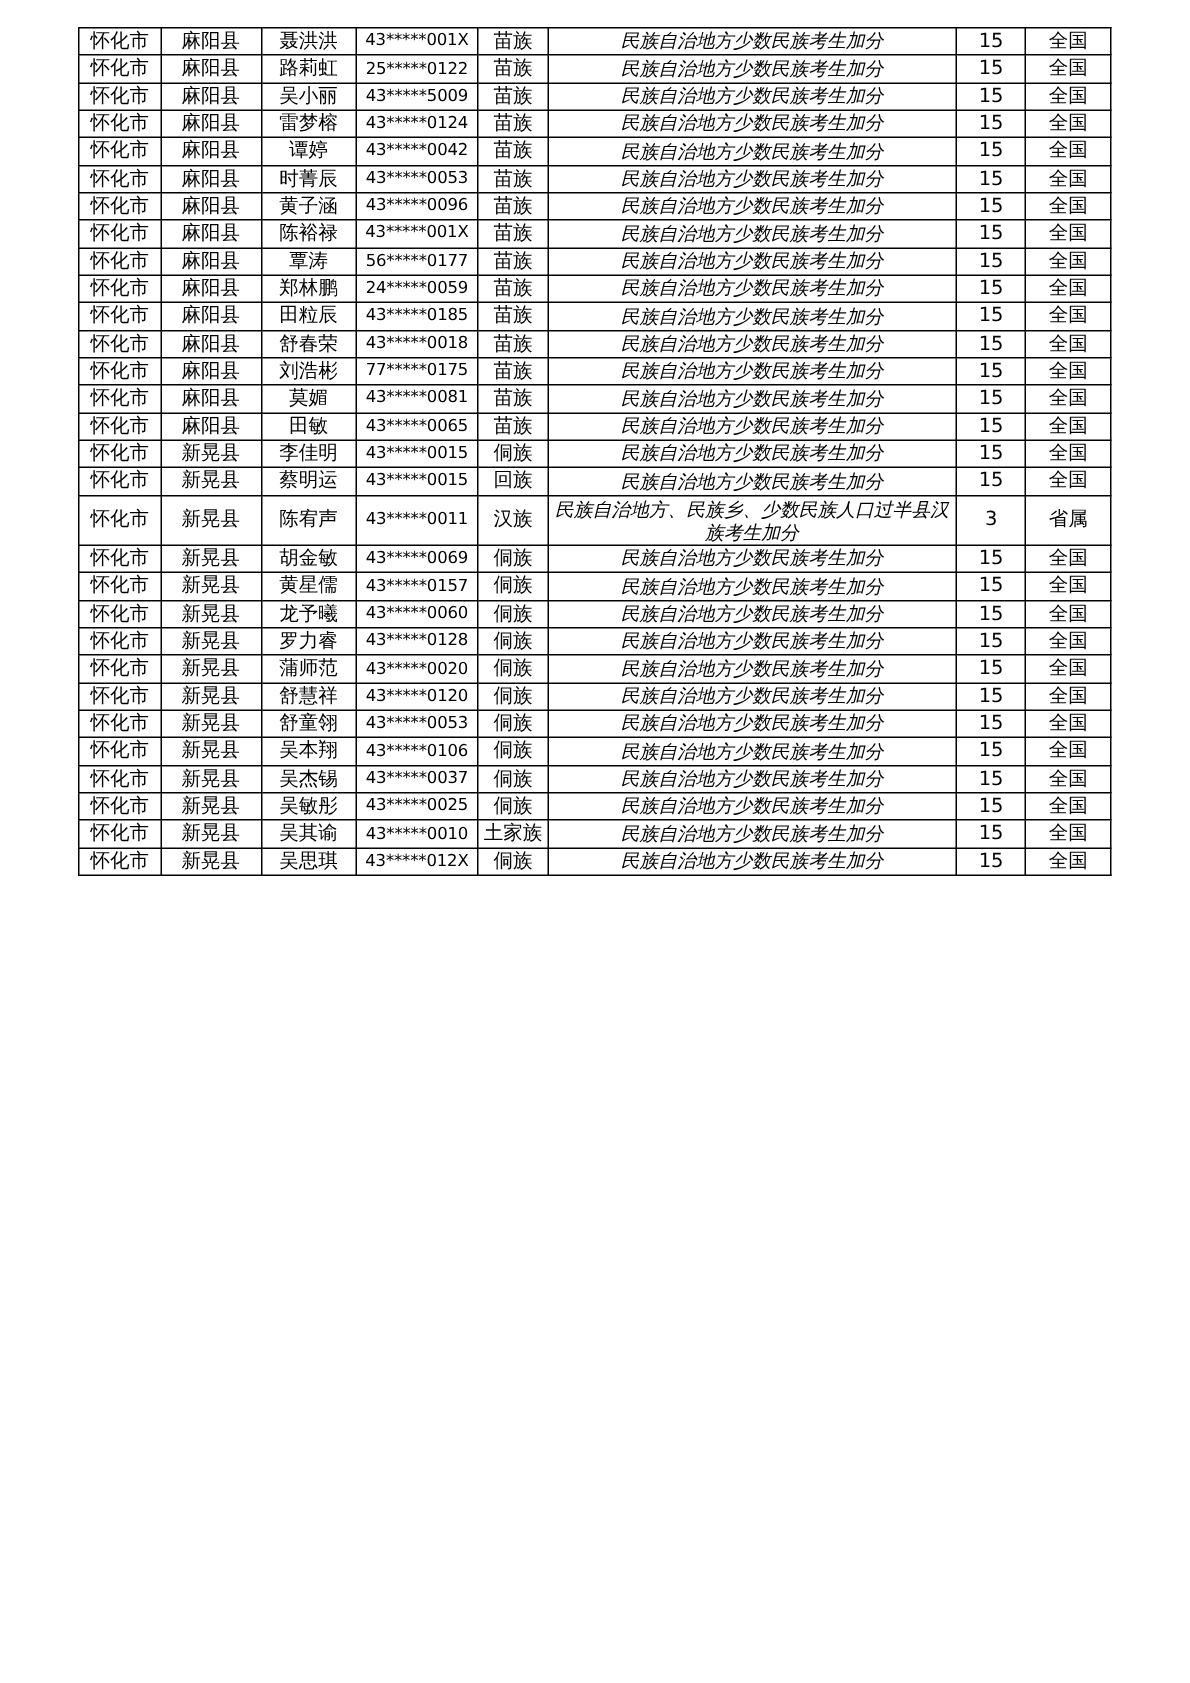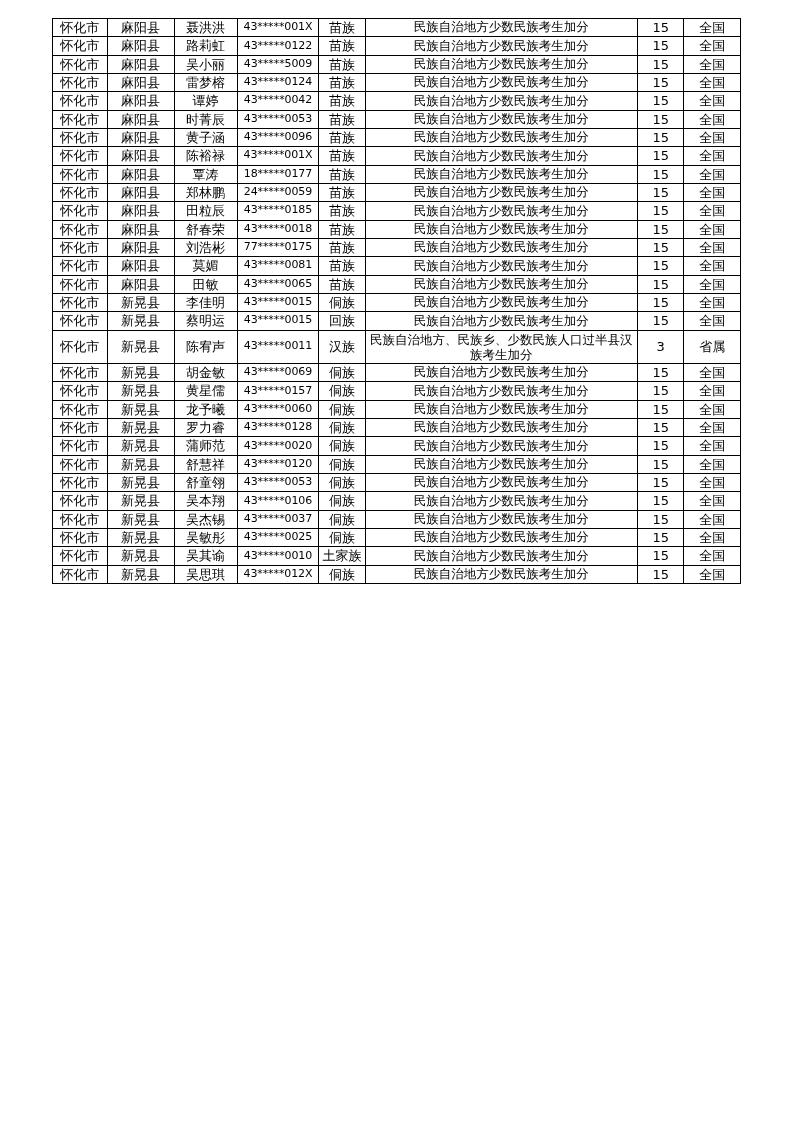"民族自治地方少数民族考生加分" td.reason { font-style: none -> italic }
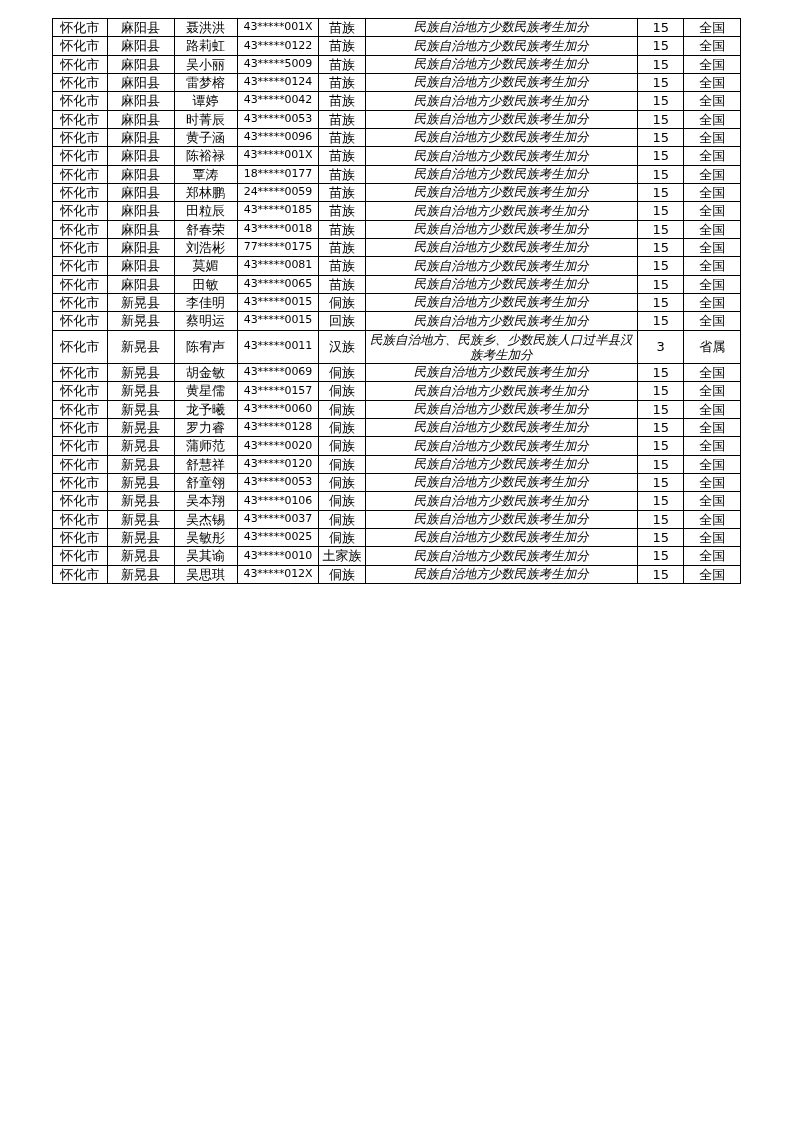"43*****0122" td.id { text: 43 -> 25 }
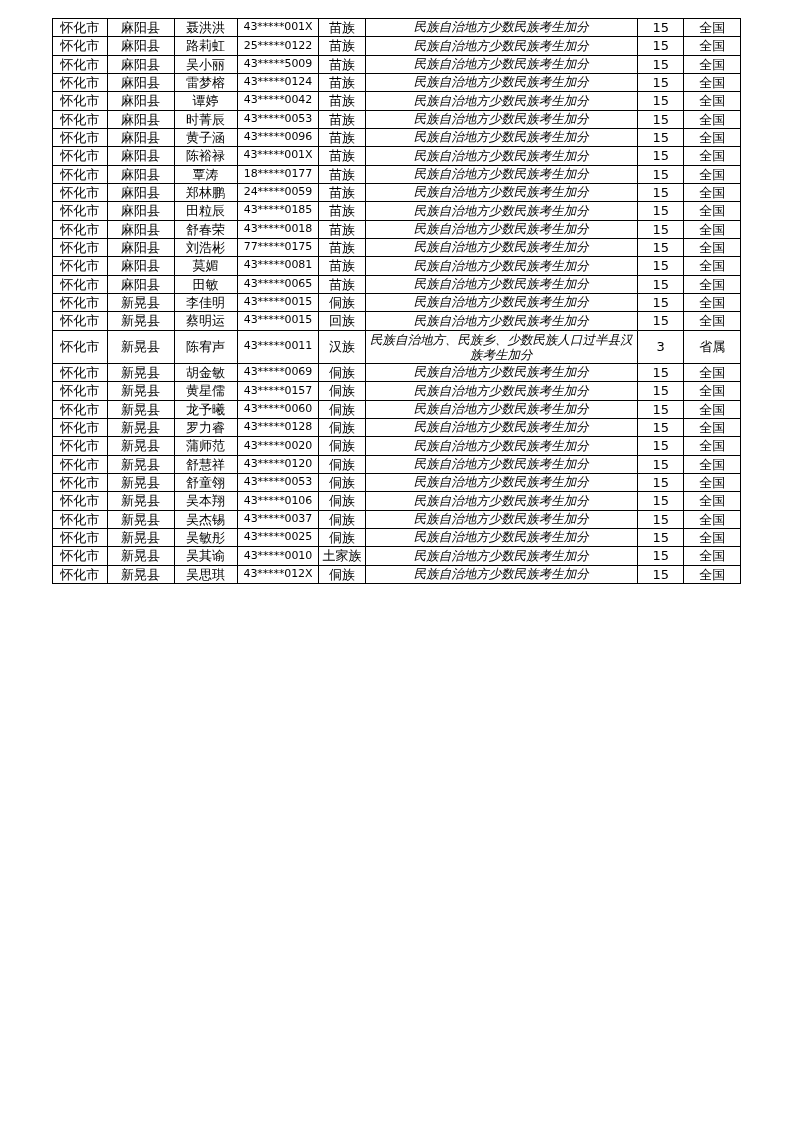"18*****0177" td.id { text: 18 -> 56 }
